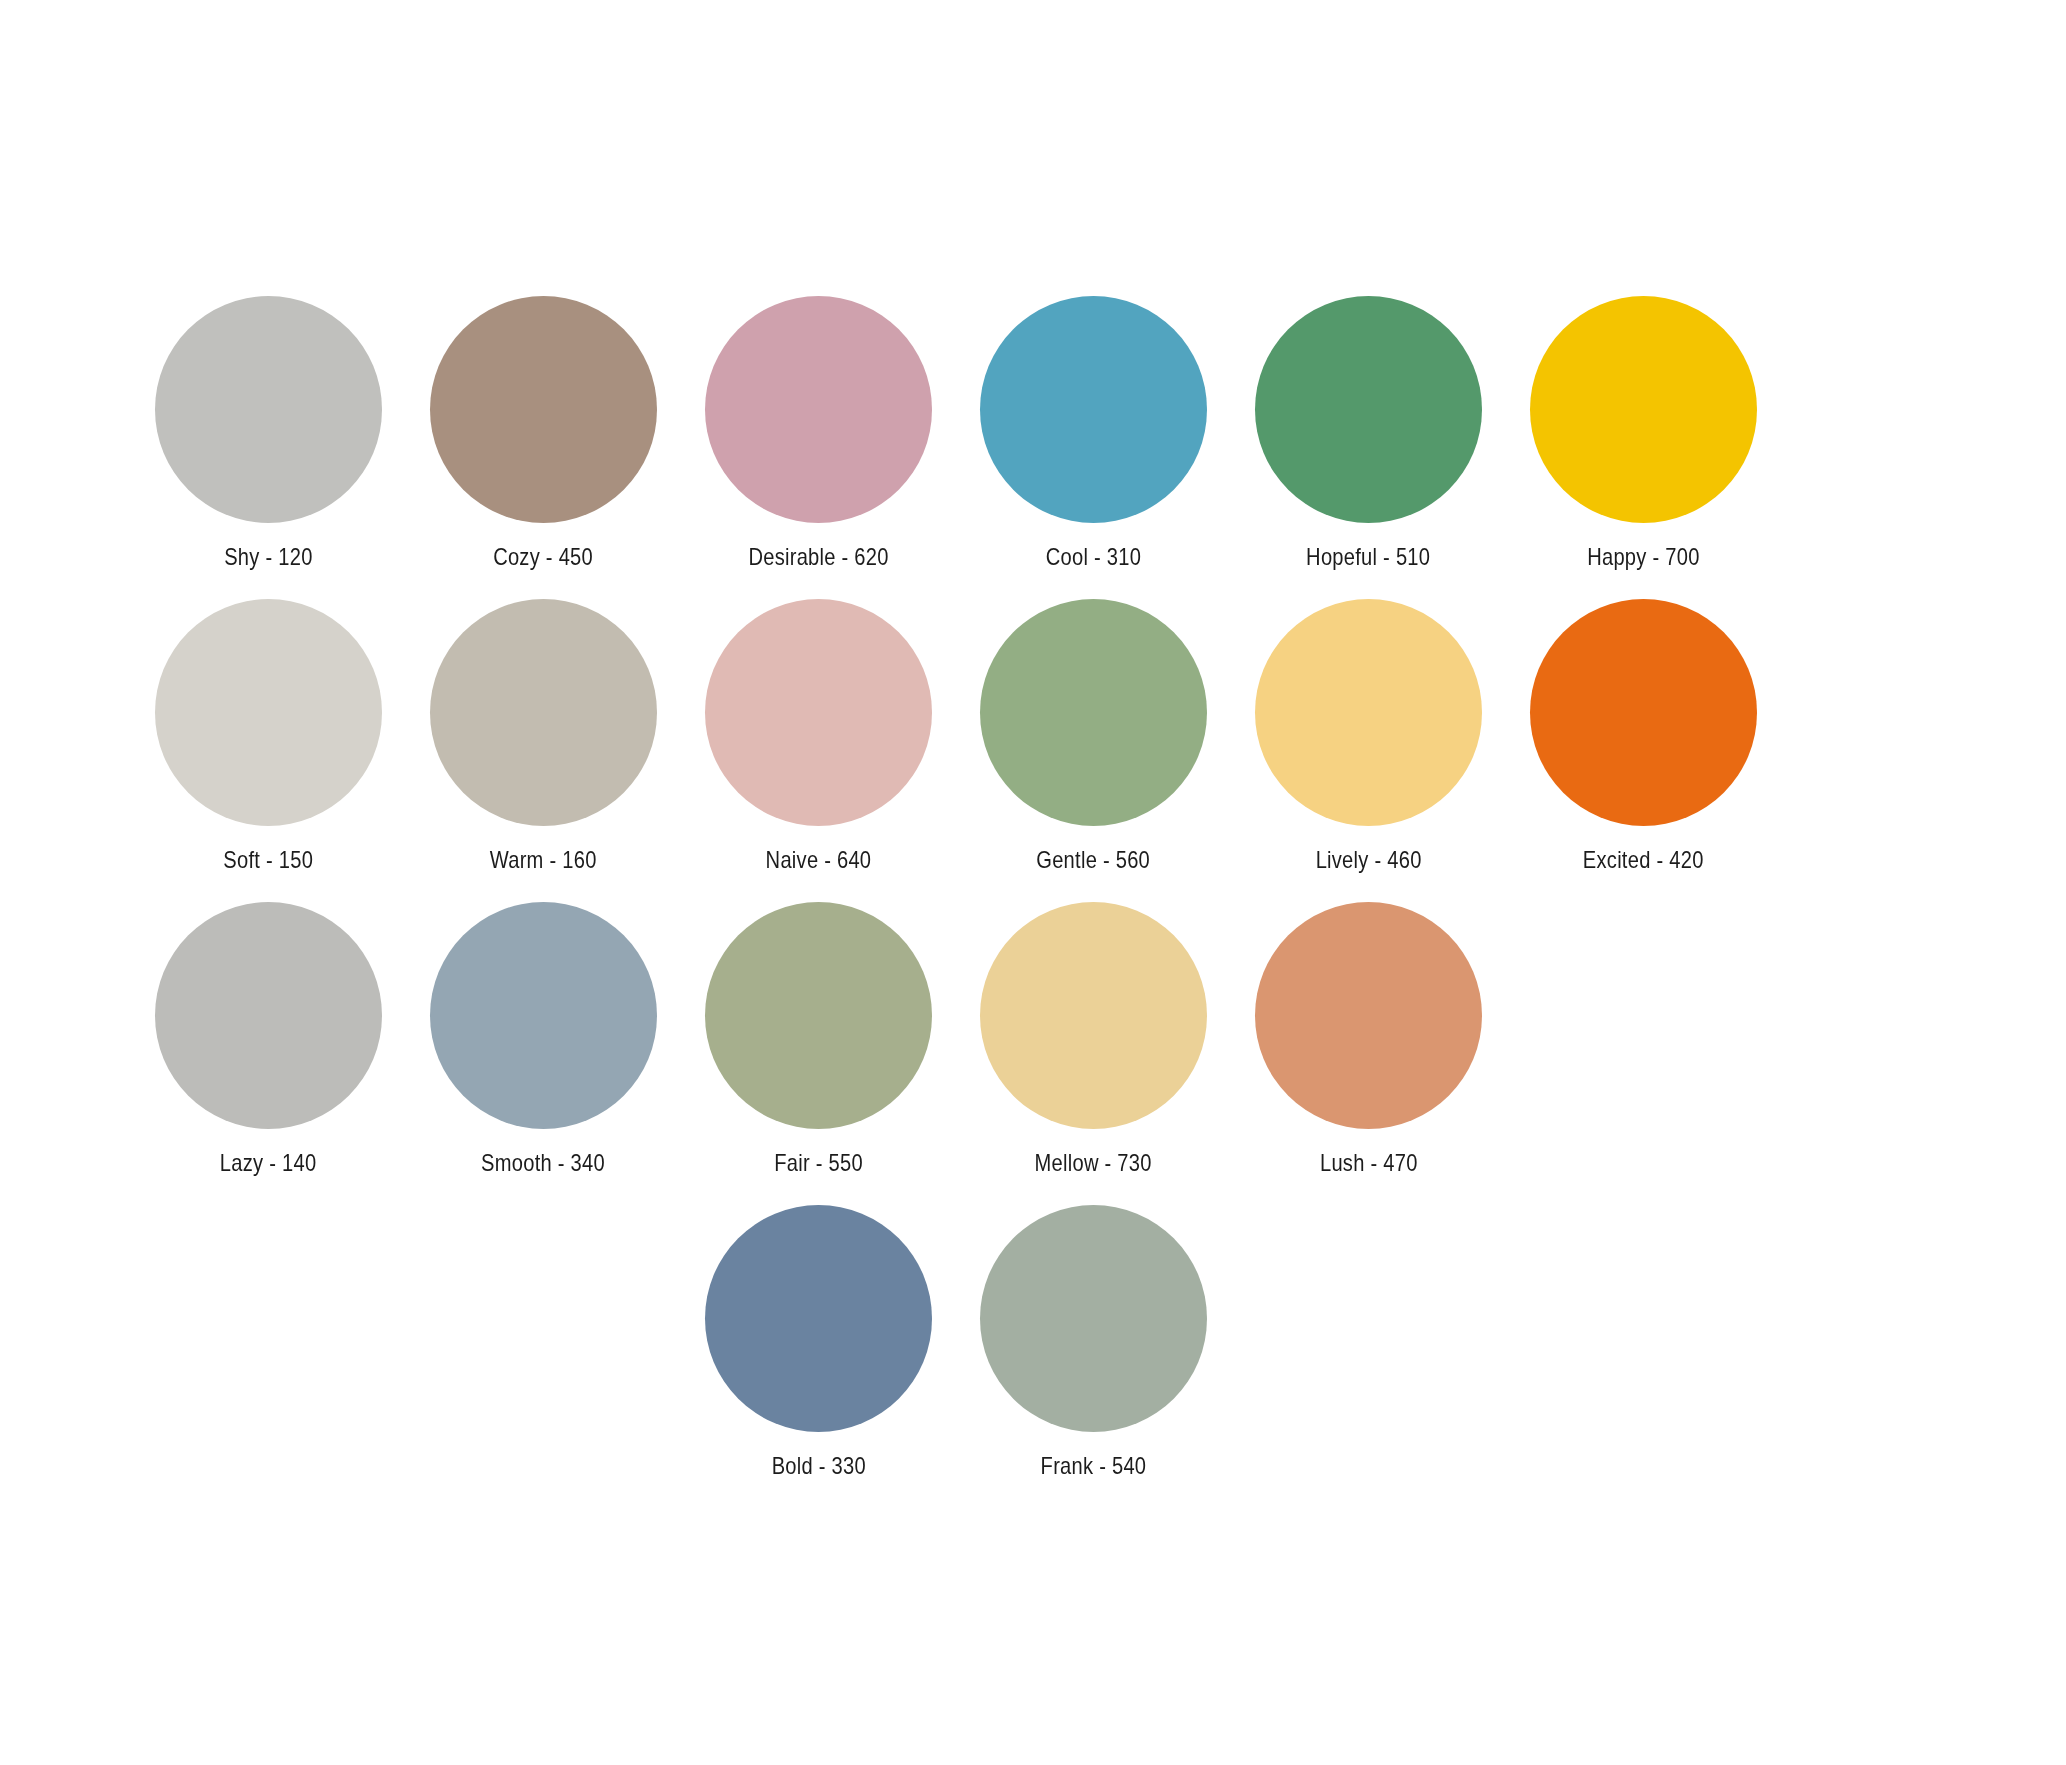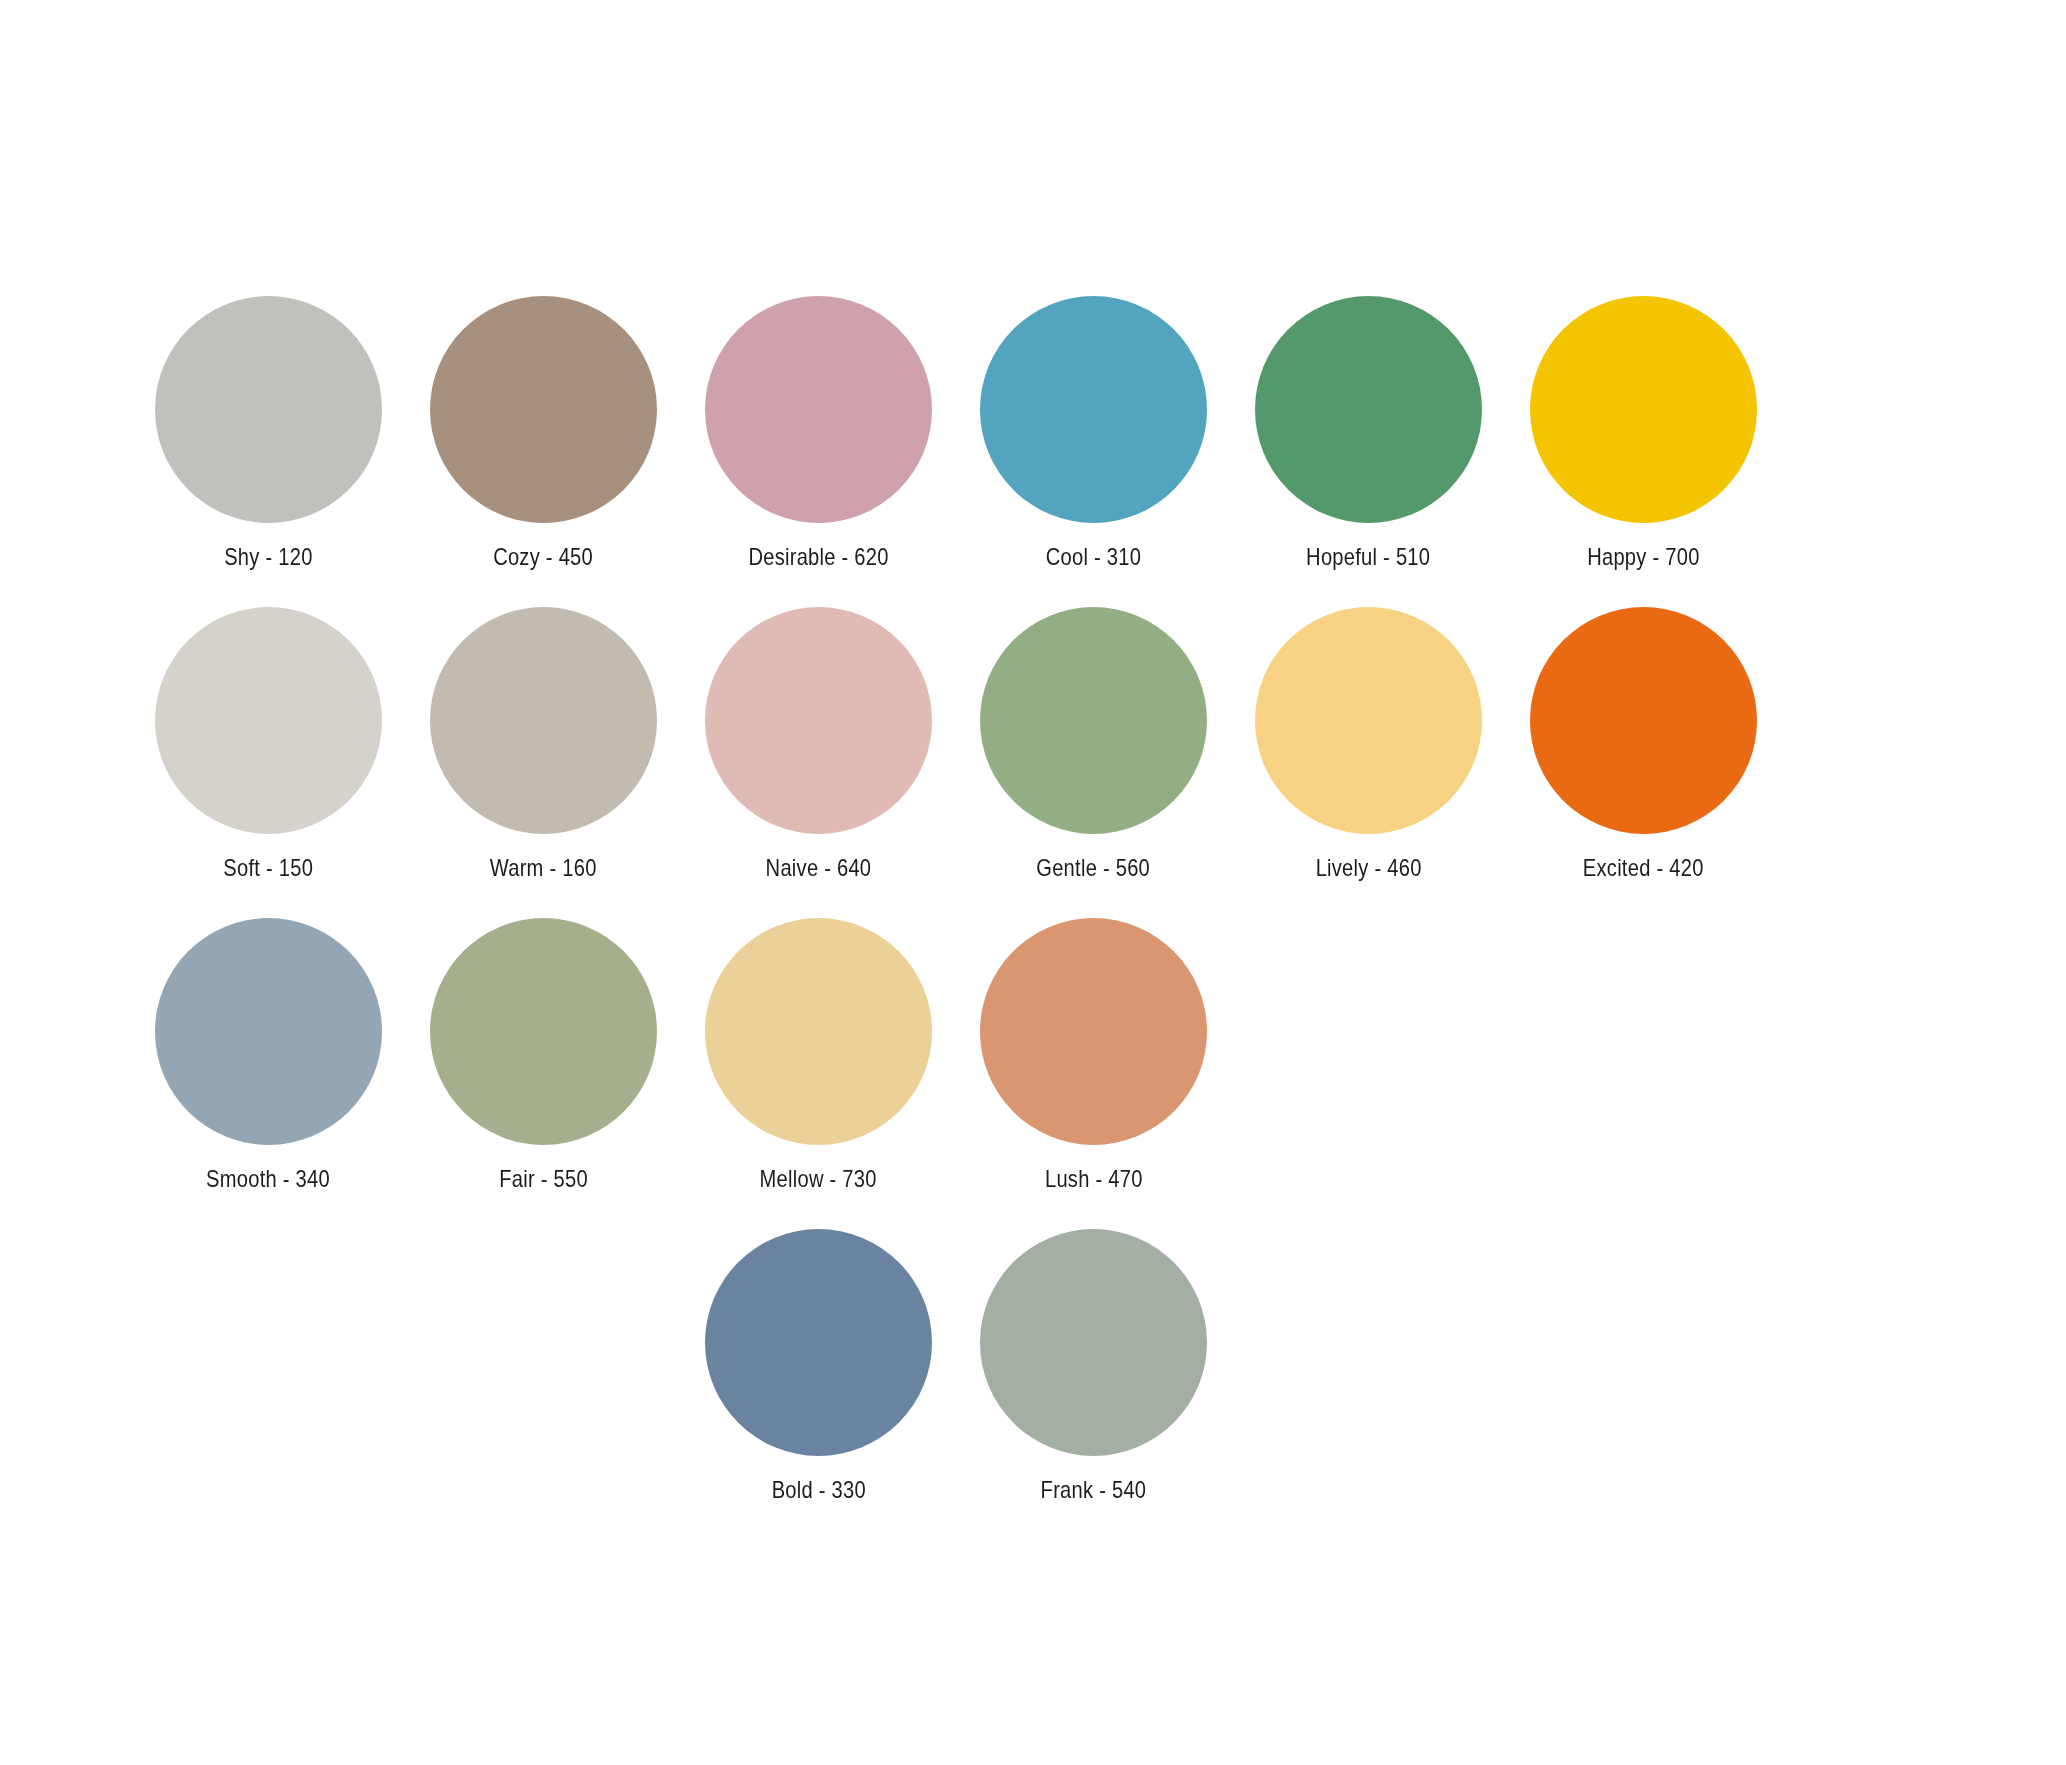"Shy - 120" .swatch-grid { gap: 8px -> 0px }
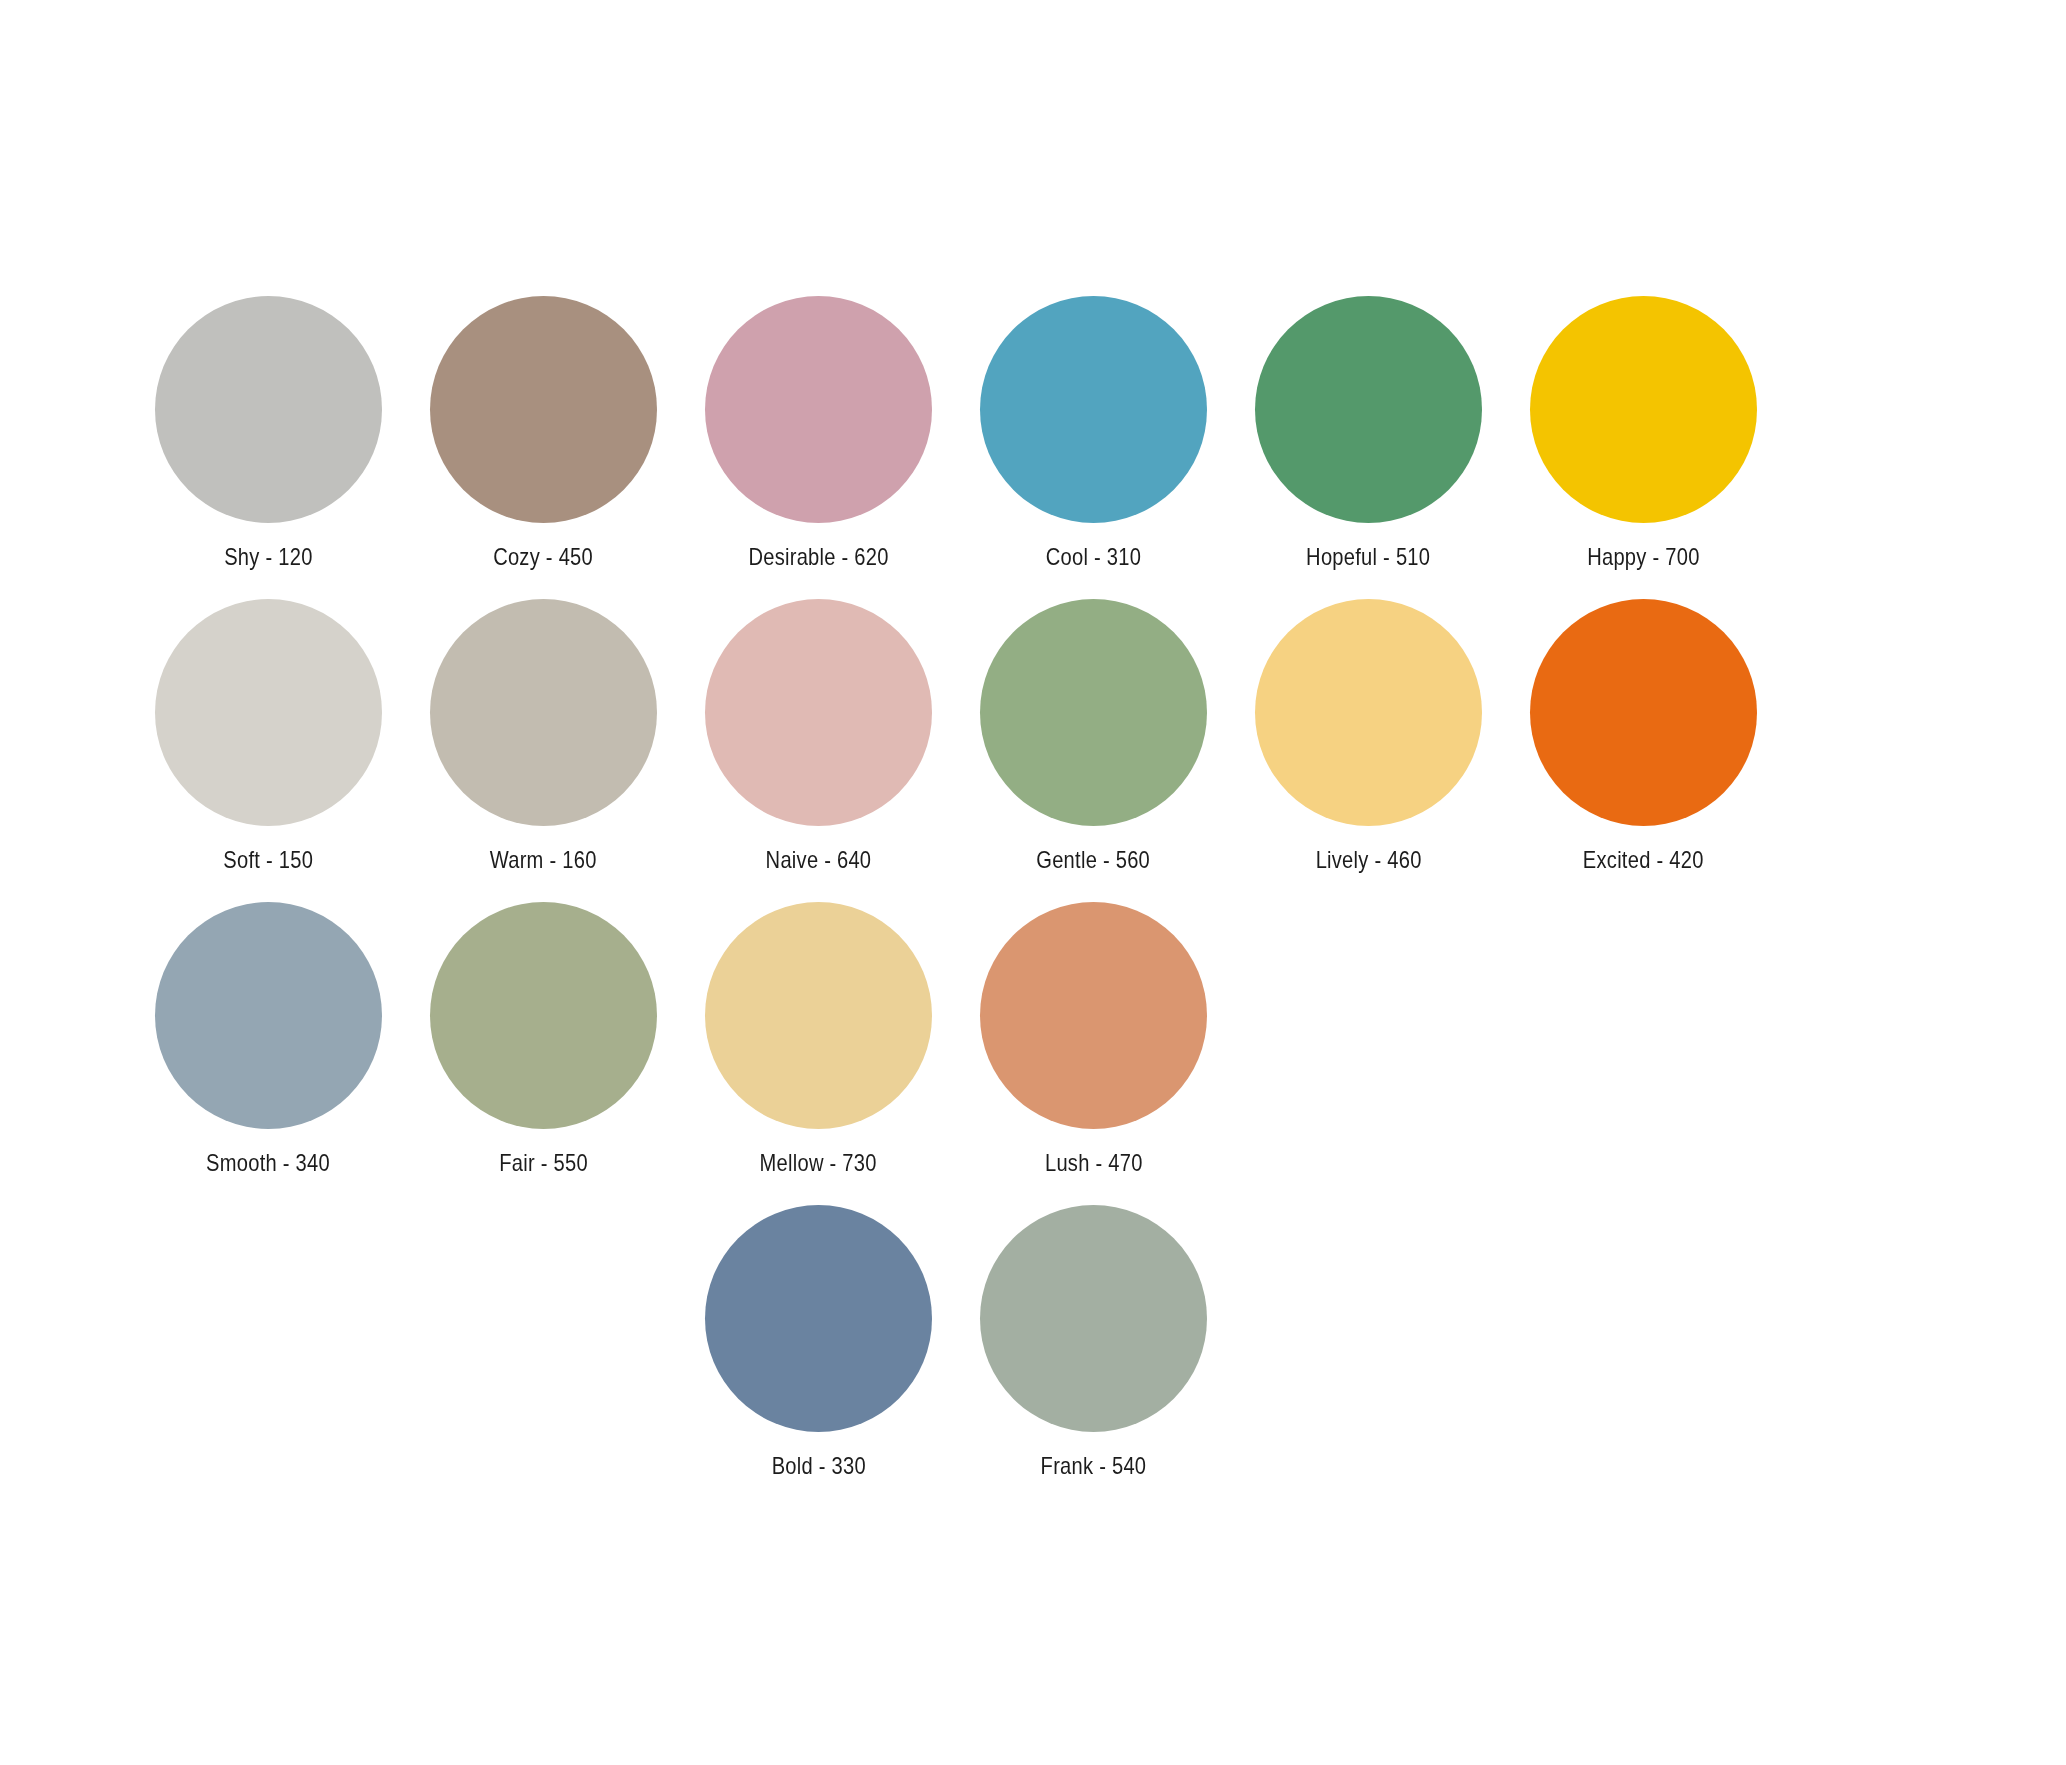"Lazy - 140" div.swatch-cell { html: none -> <div> <div></div> <div>Lazy - 140</div> </div> }
